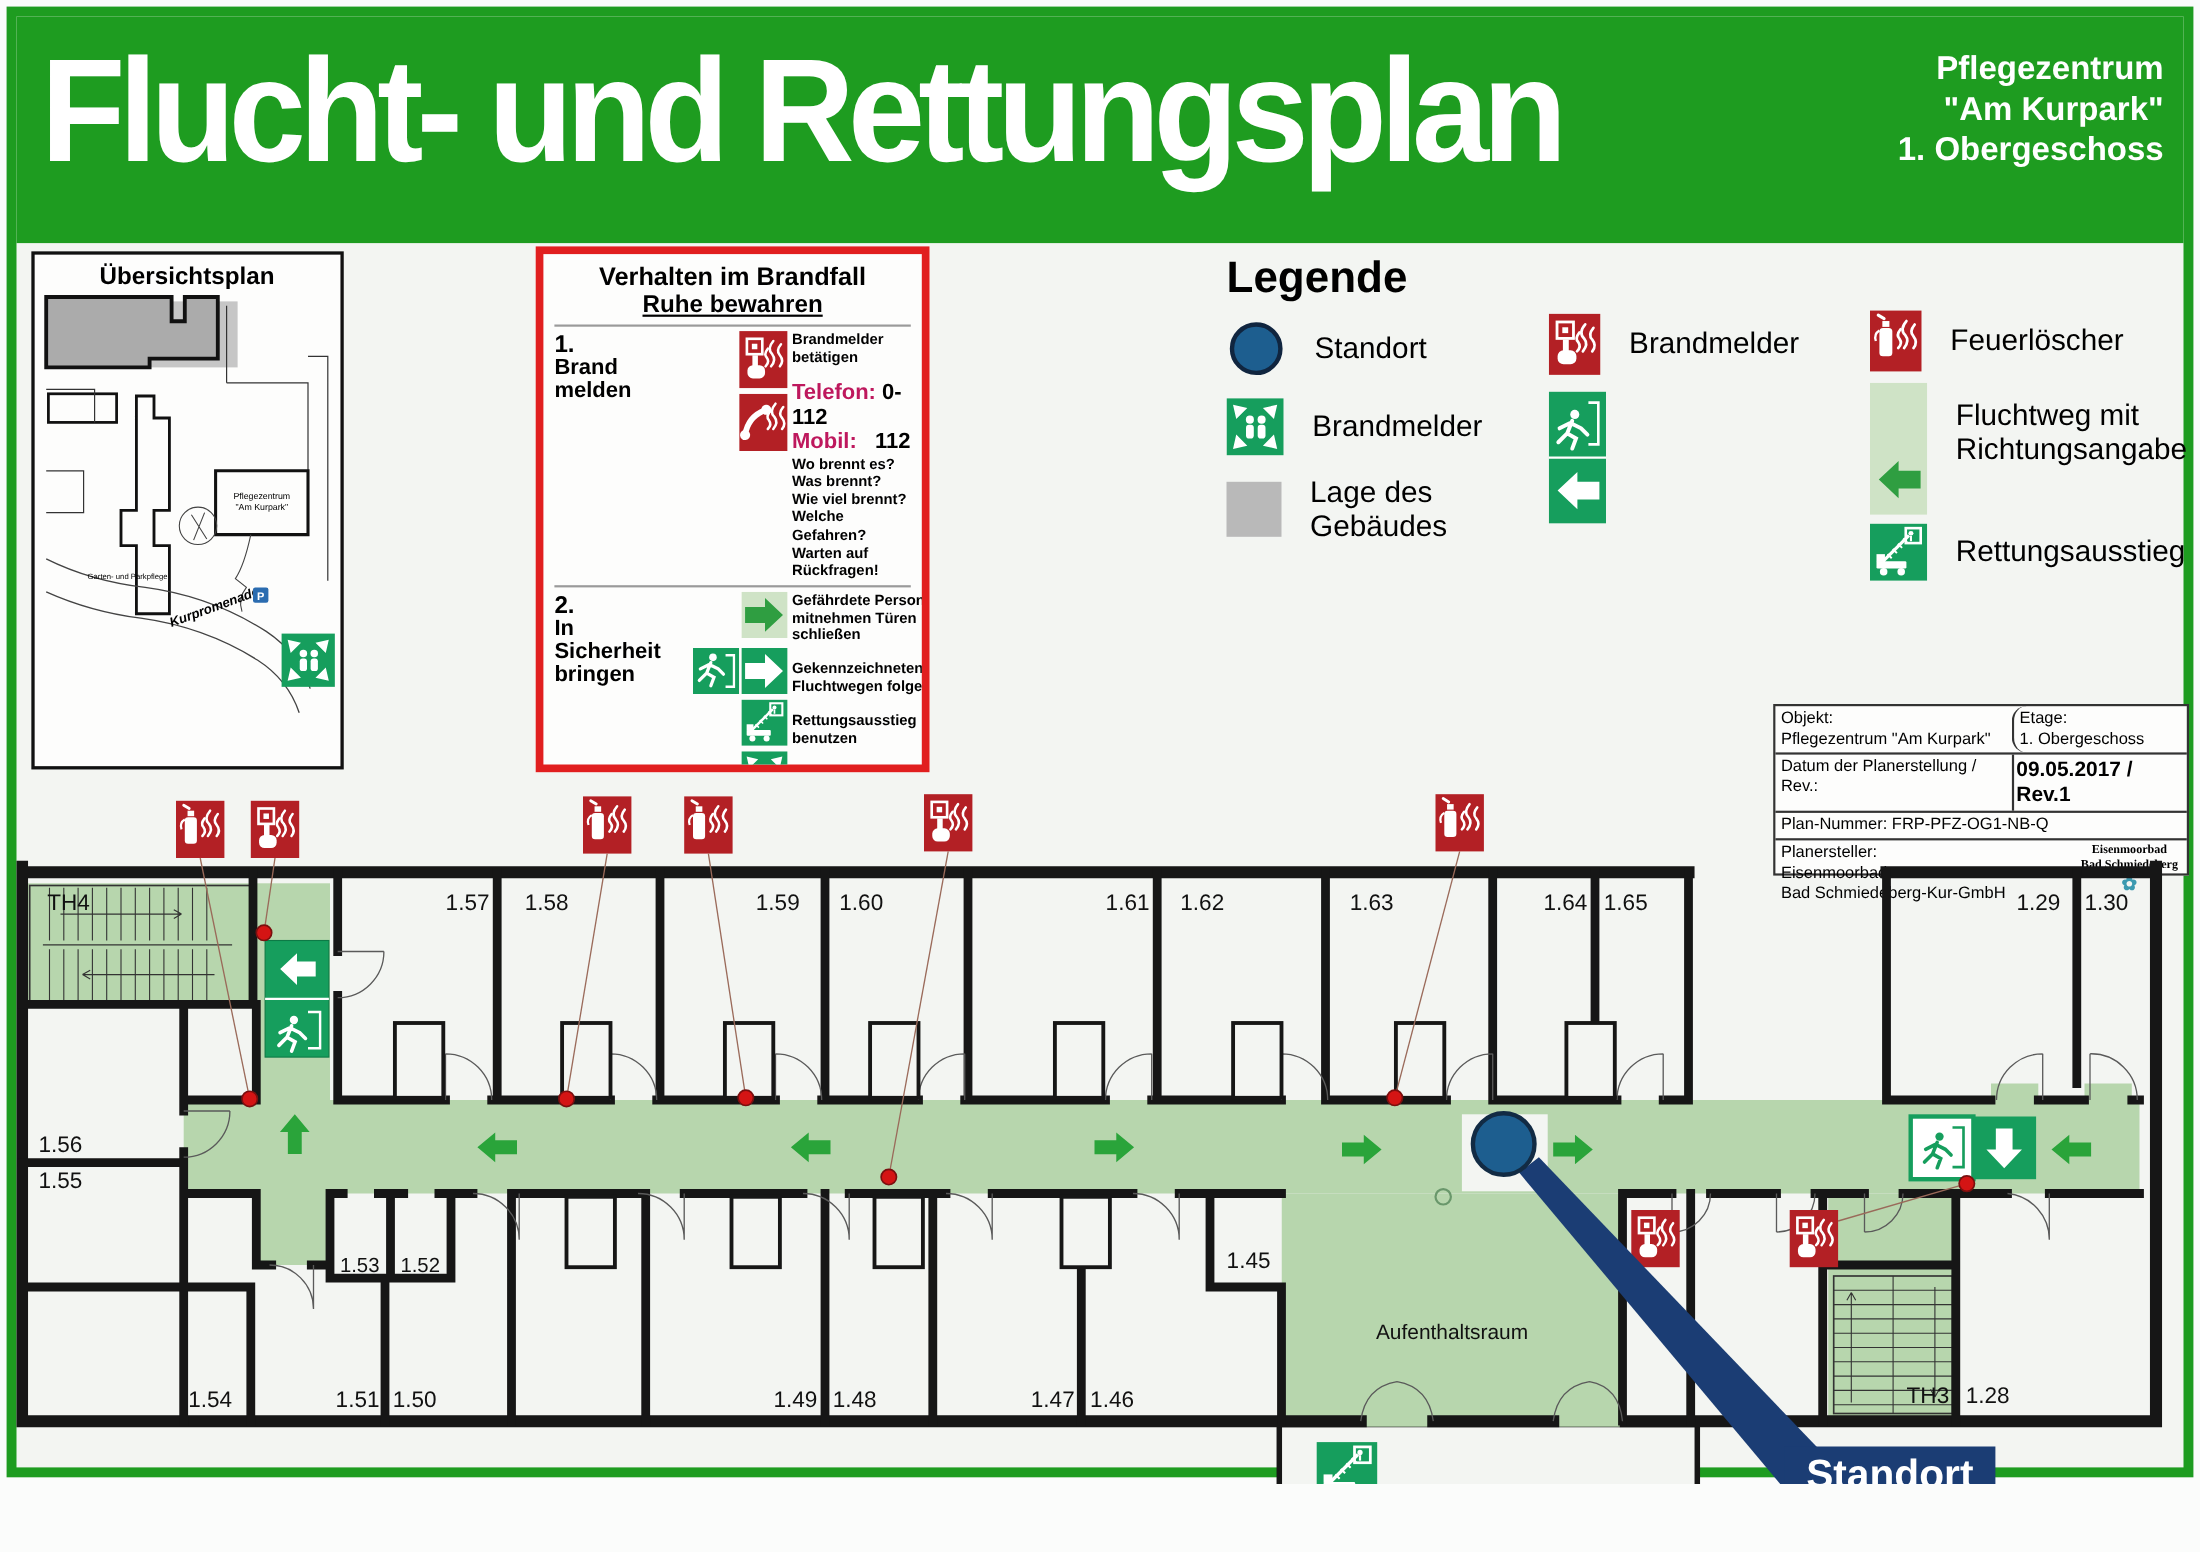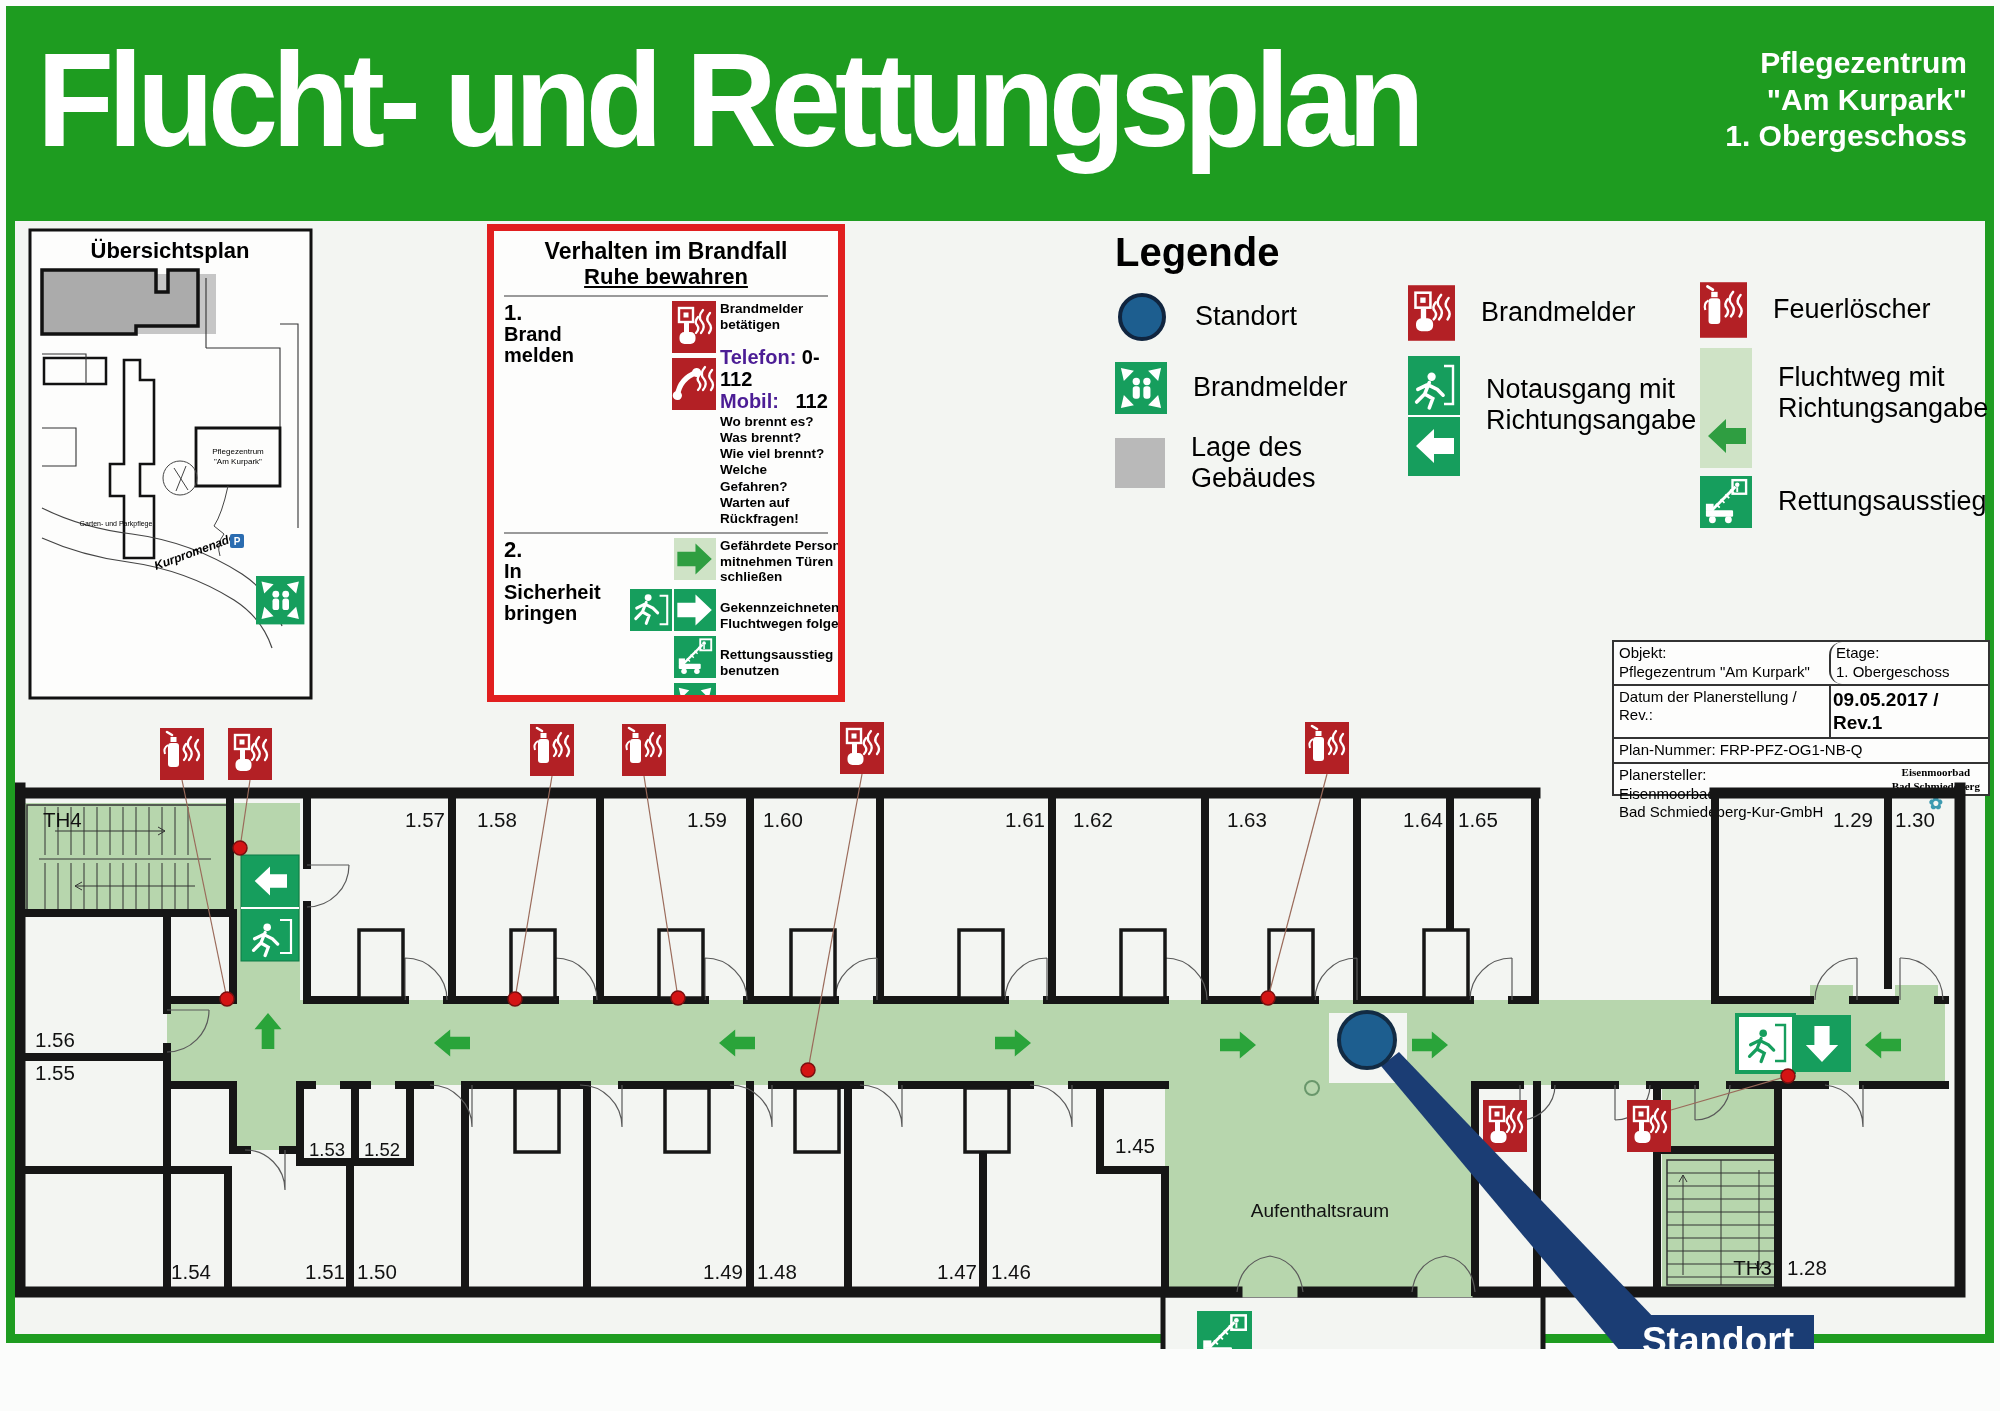"Telefon:" .phone-line .plabel { color: #4c1d95 -> #be185d }
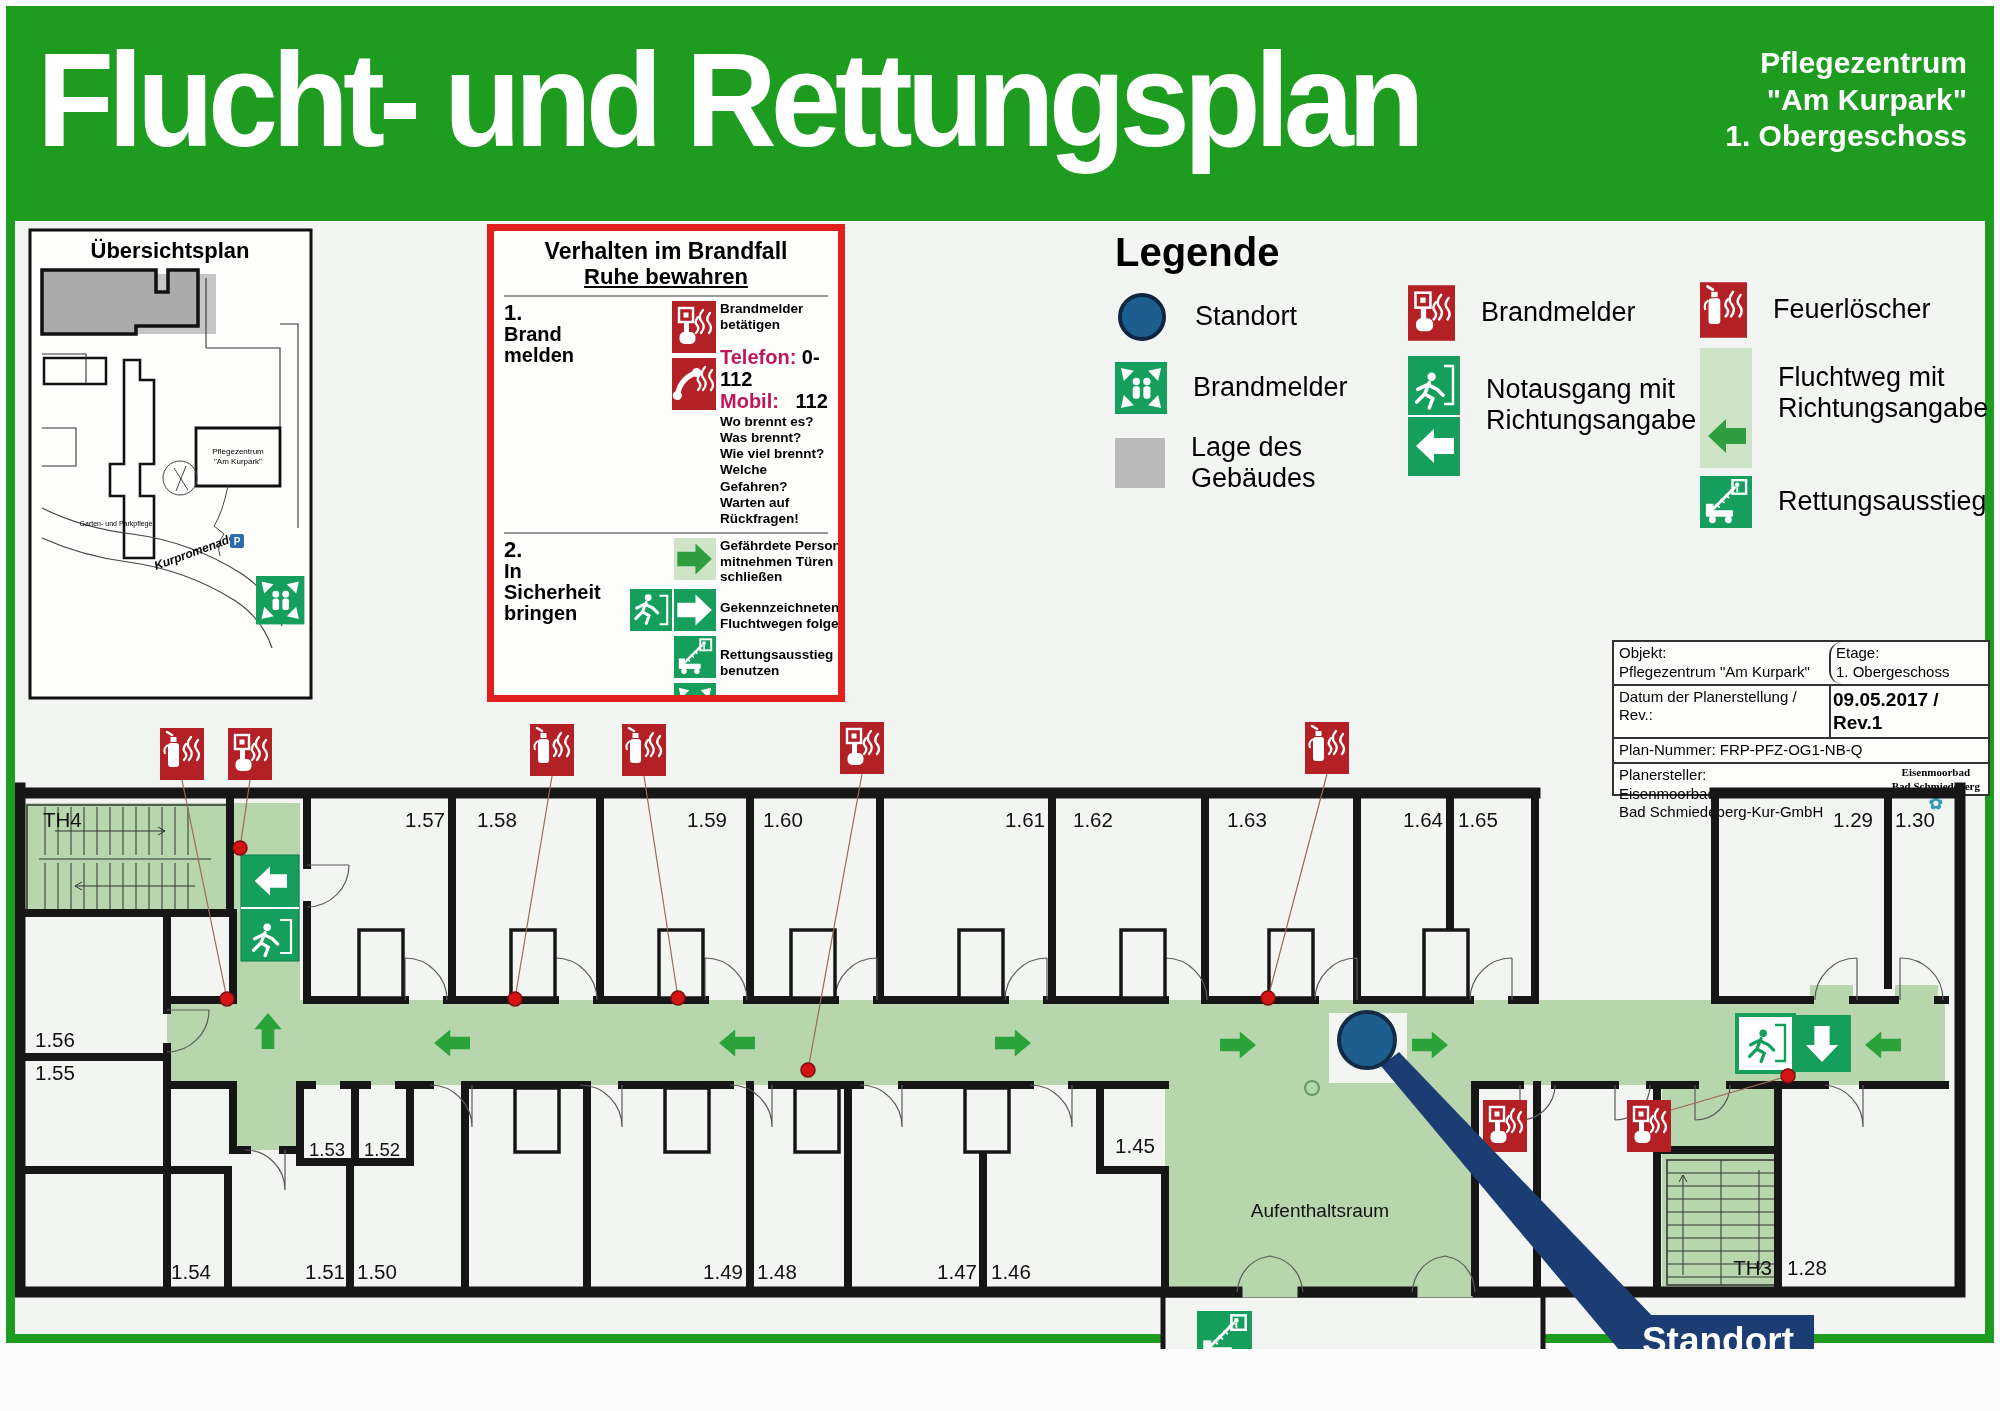"Notausgang mit Richtungsangabe" span.lbl { html: <span>Notausgang mit Richtungsangabe</span> -> none }
